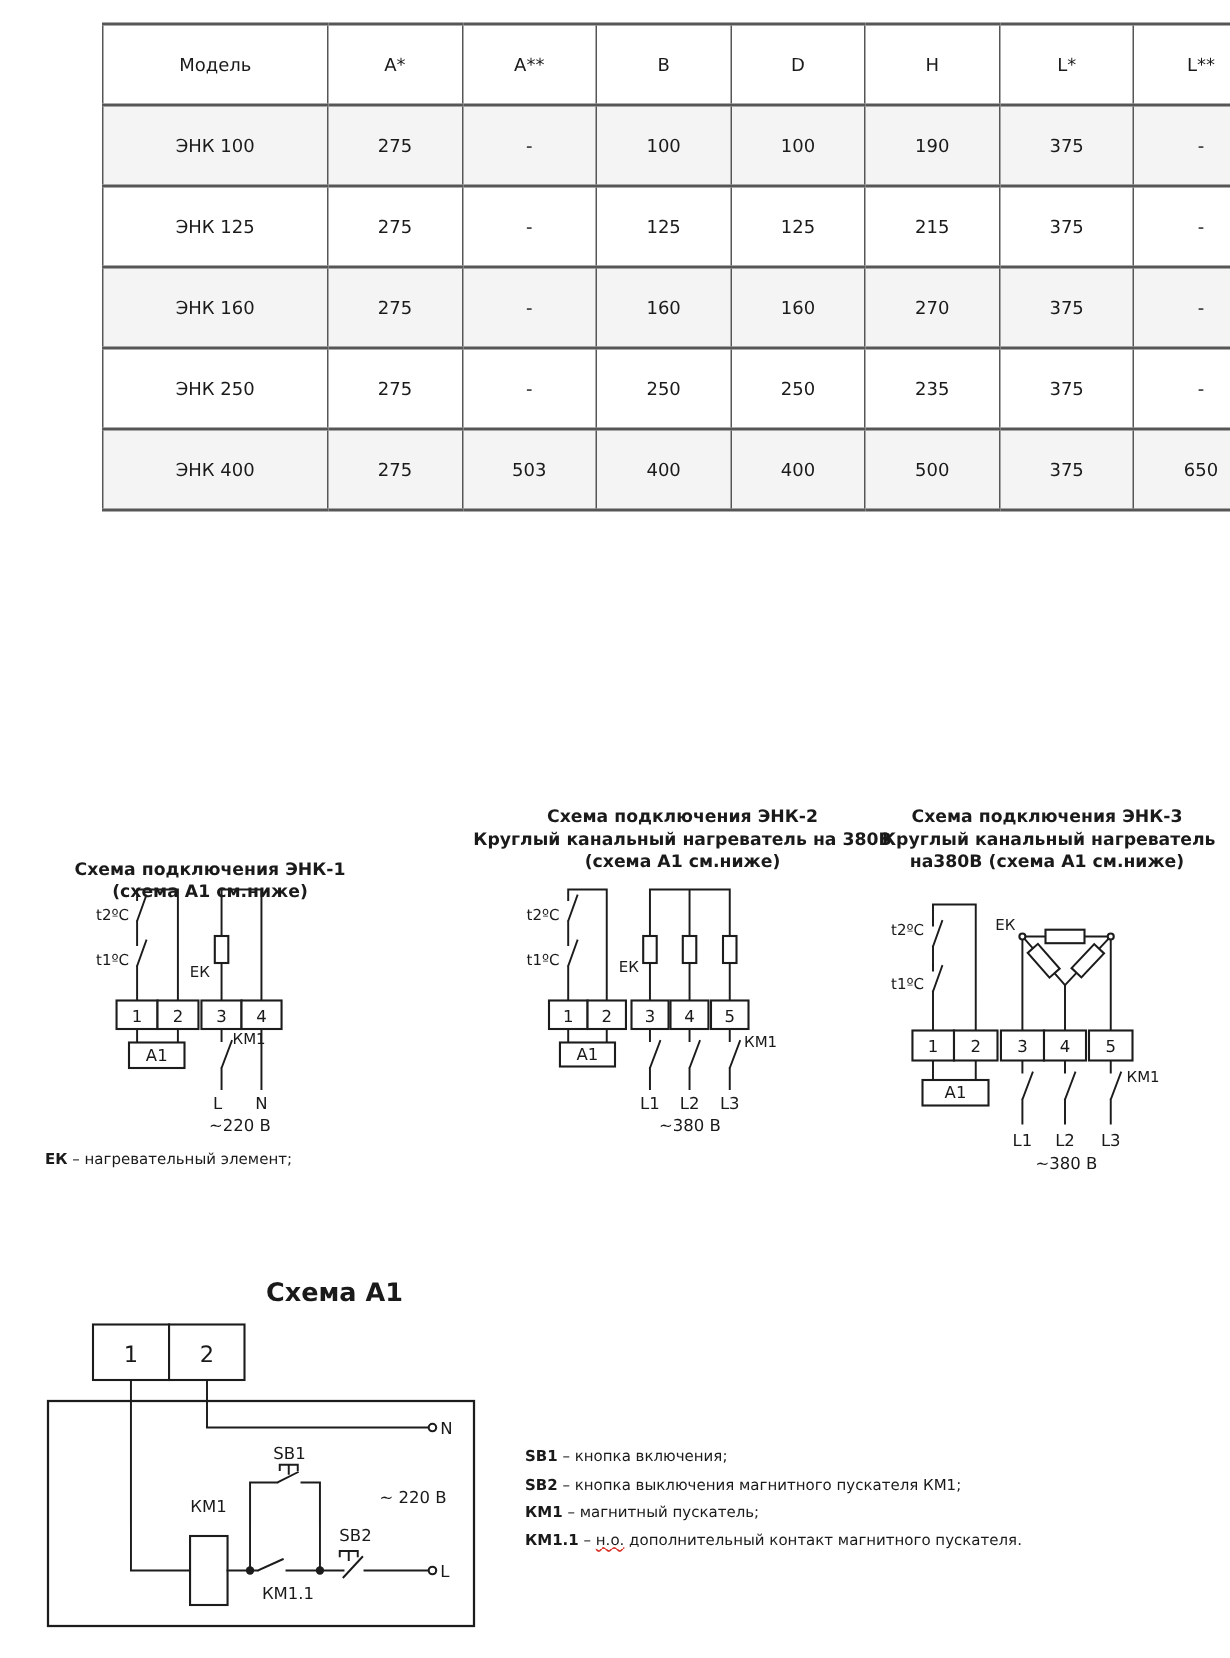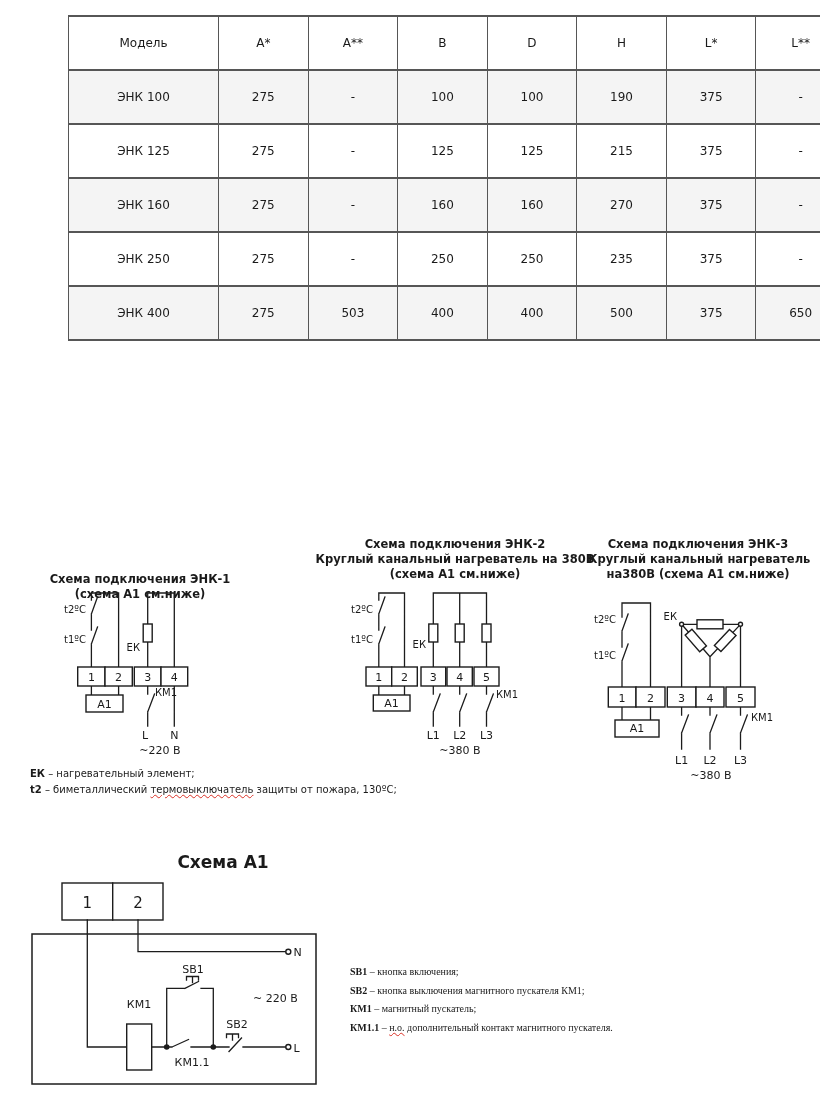"t2 – биметаллический термовыключатель" div { html: <div><b>t2</b><span> – биметаллический </span><span>термовыключатель</span><span> защиты от пожара, 130ºС;</span></div> -> none }
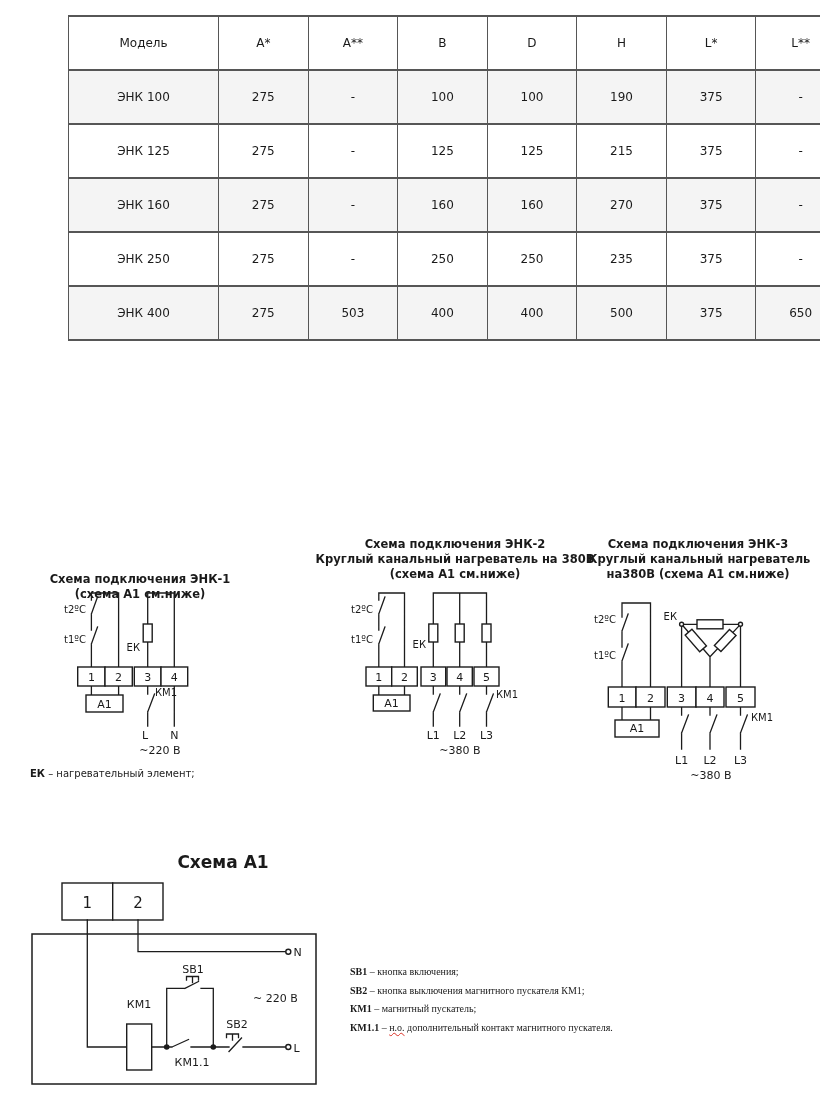"SB1 – кнопка включения;" #legend2 { font-family: Liberation Serif, serif -> none }
